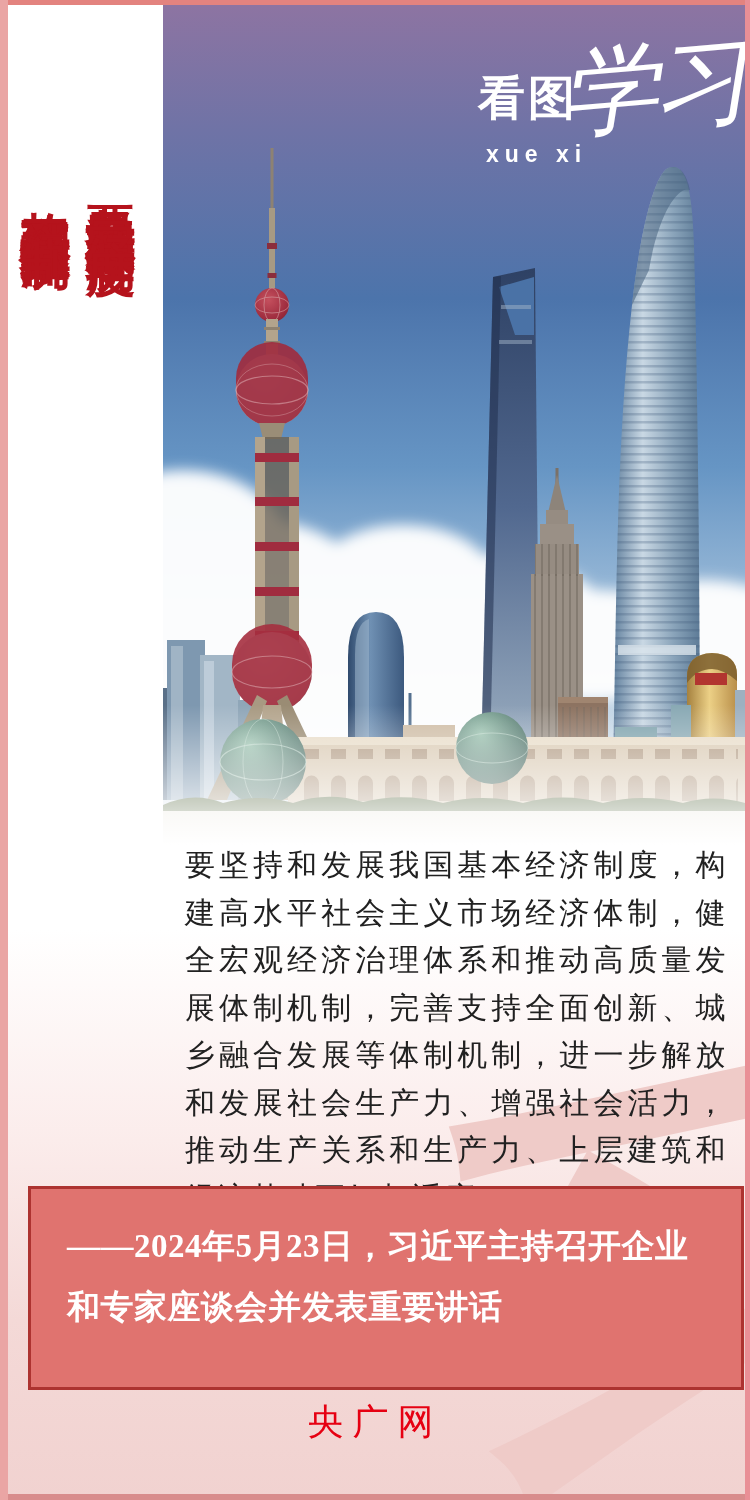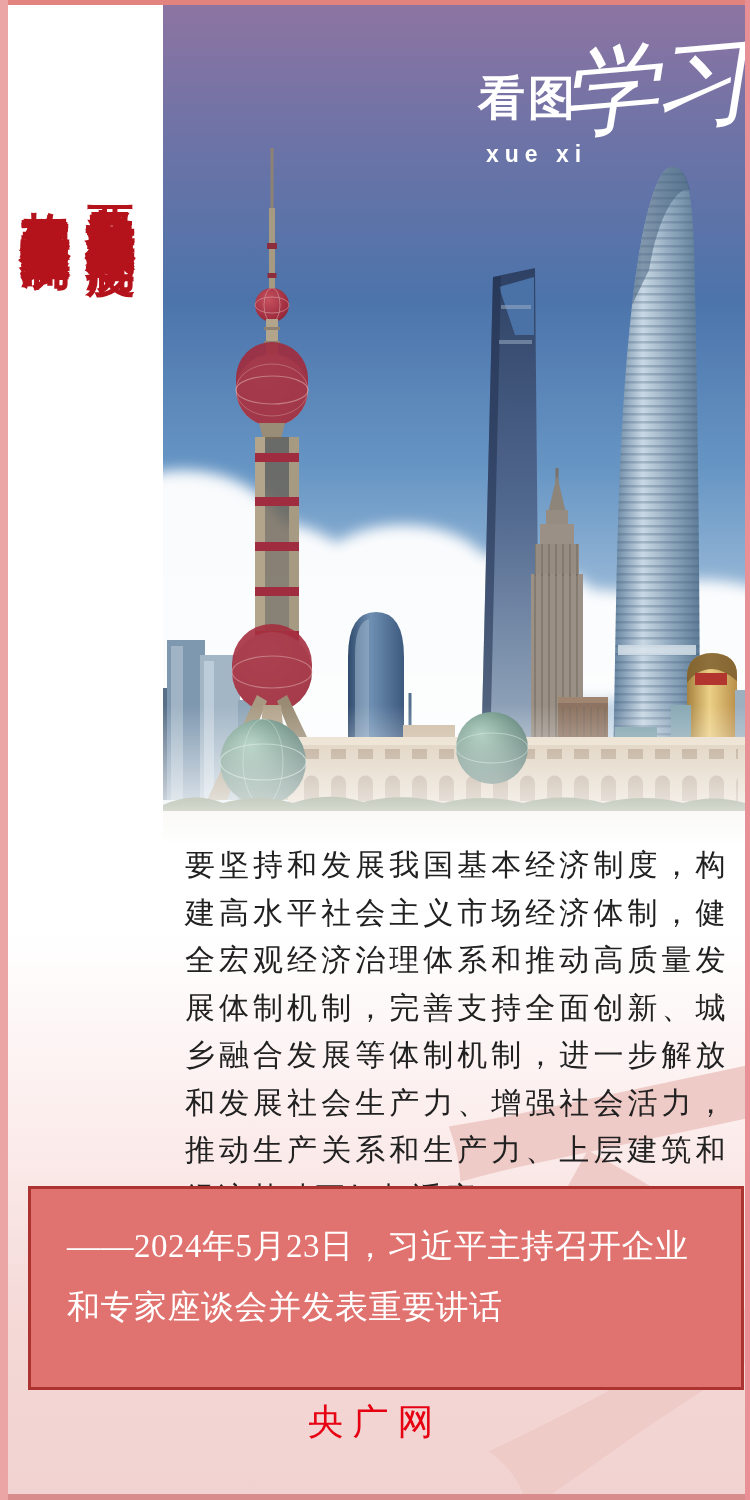"——2024年5月23日，习近平主持召开企业和专家座谈会并发表重要讲话" .attribution-text { font-weight: normal -> bold }
